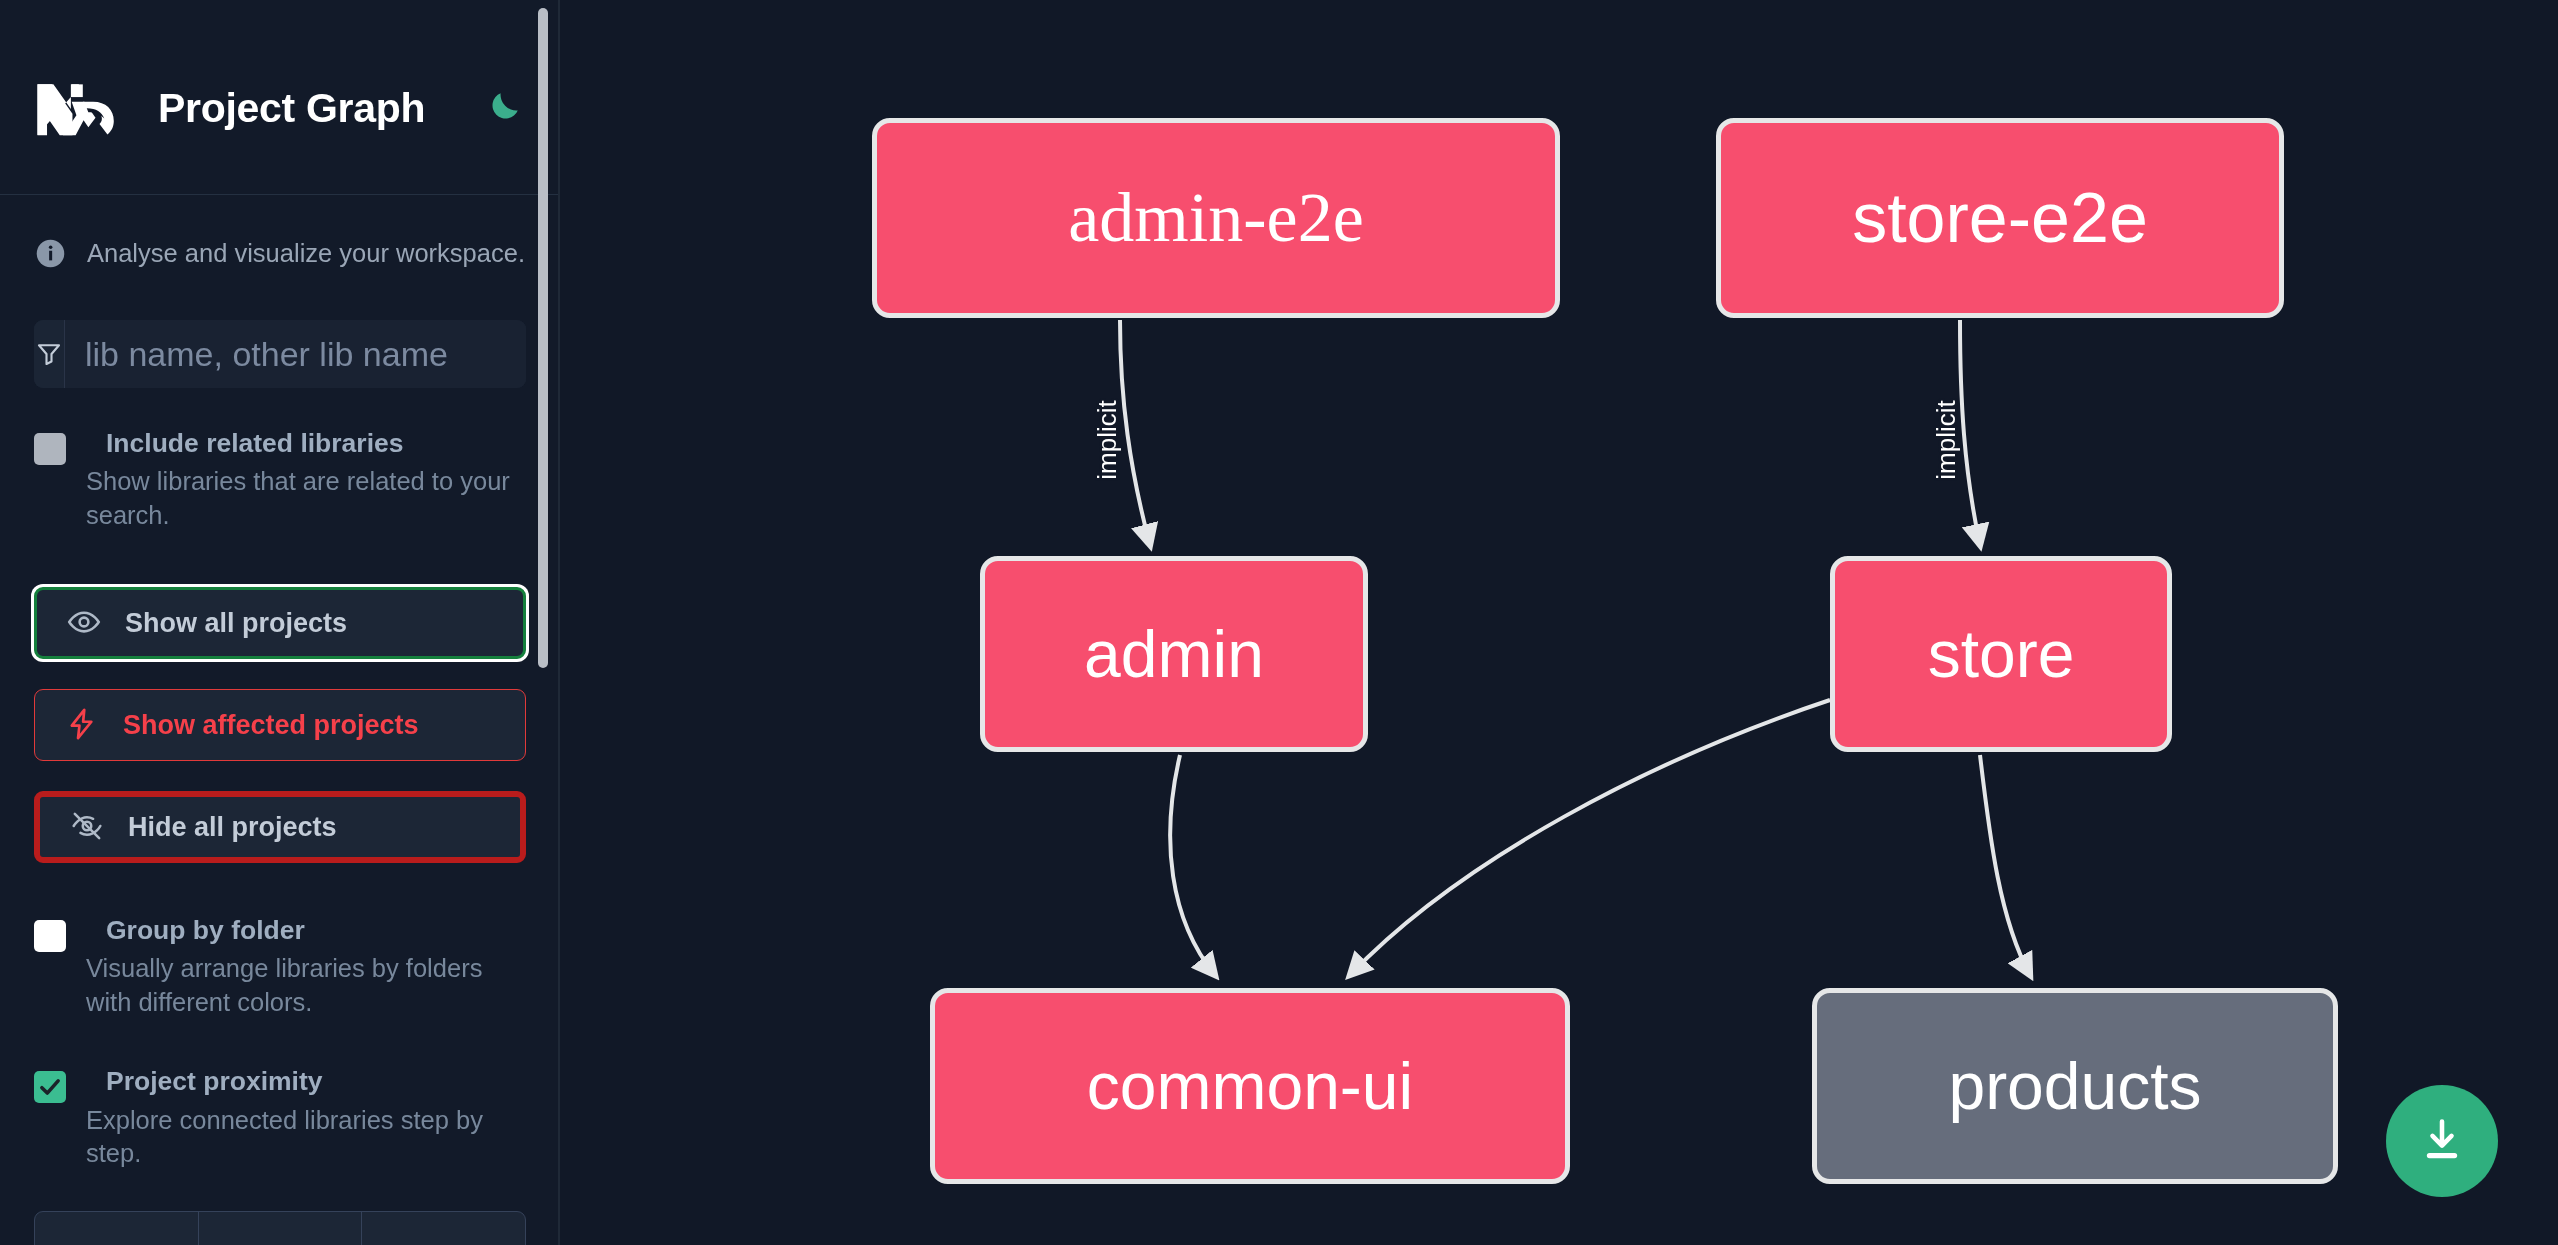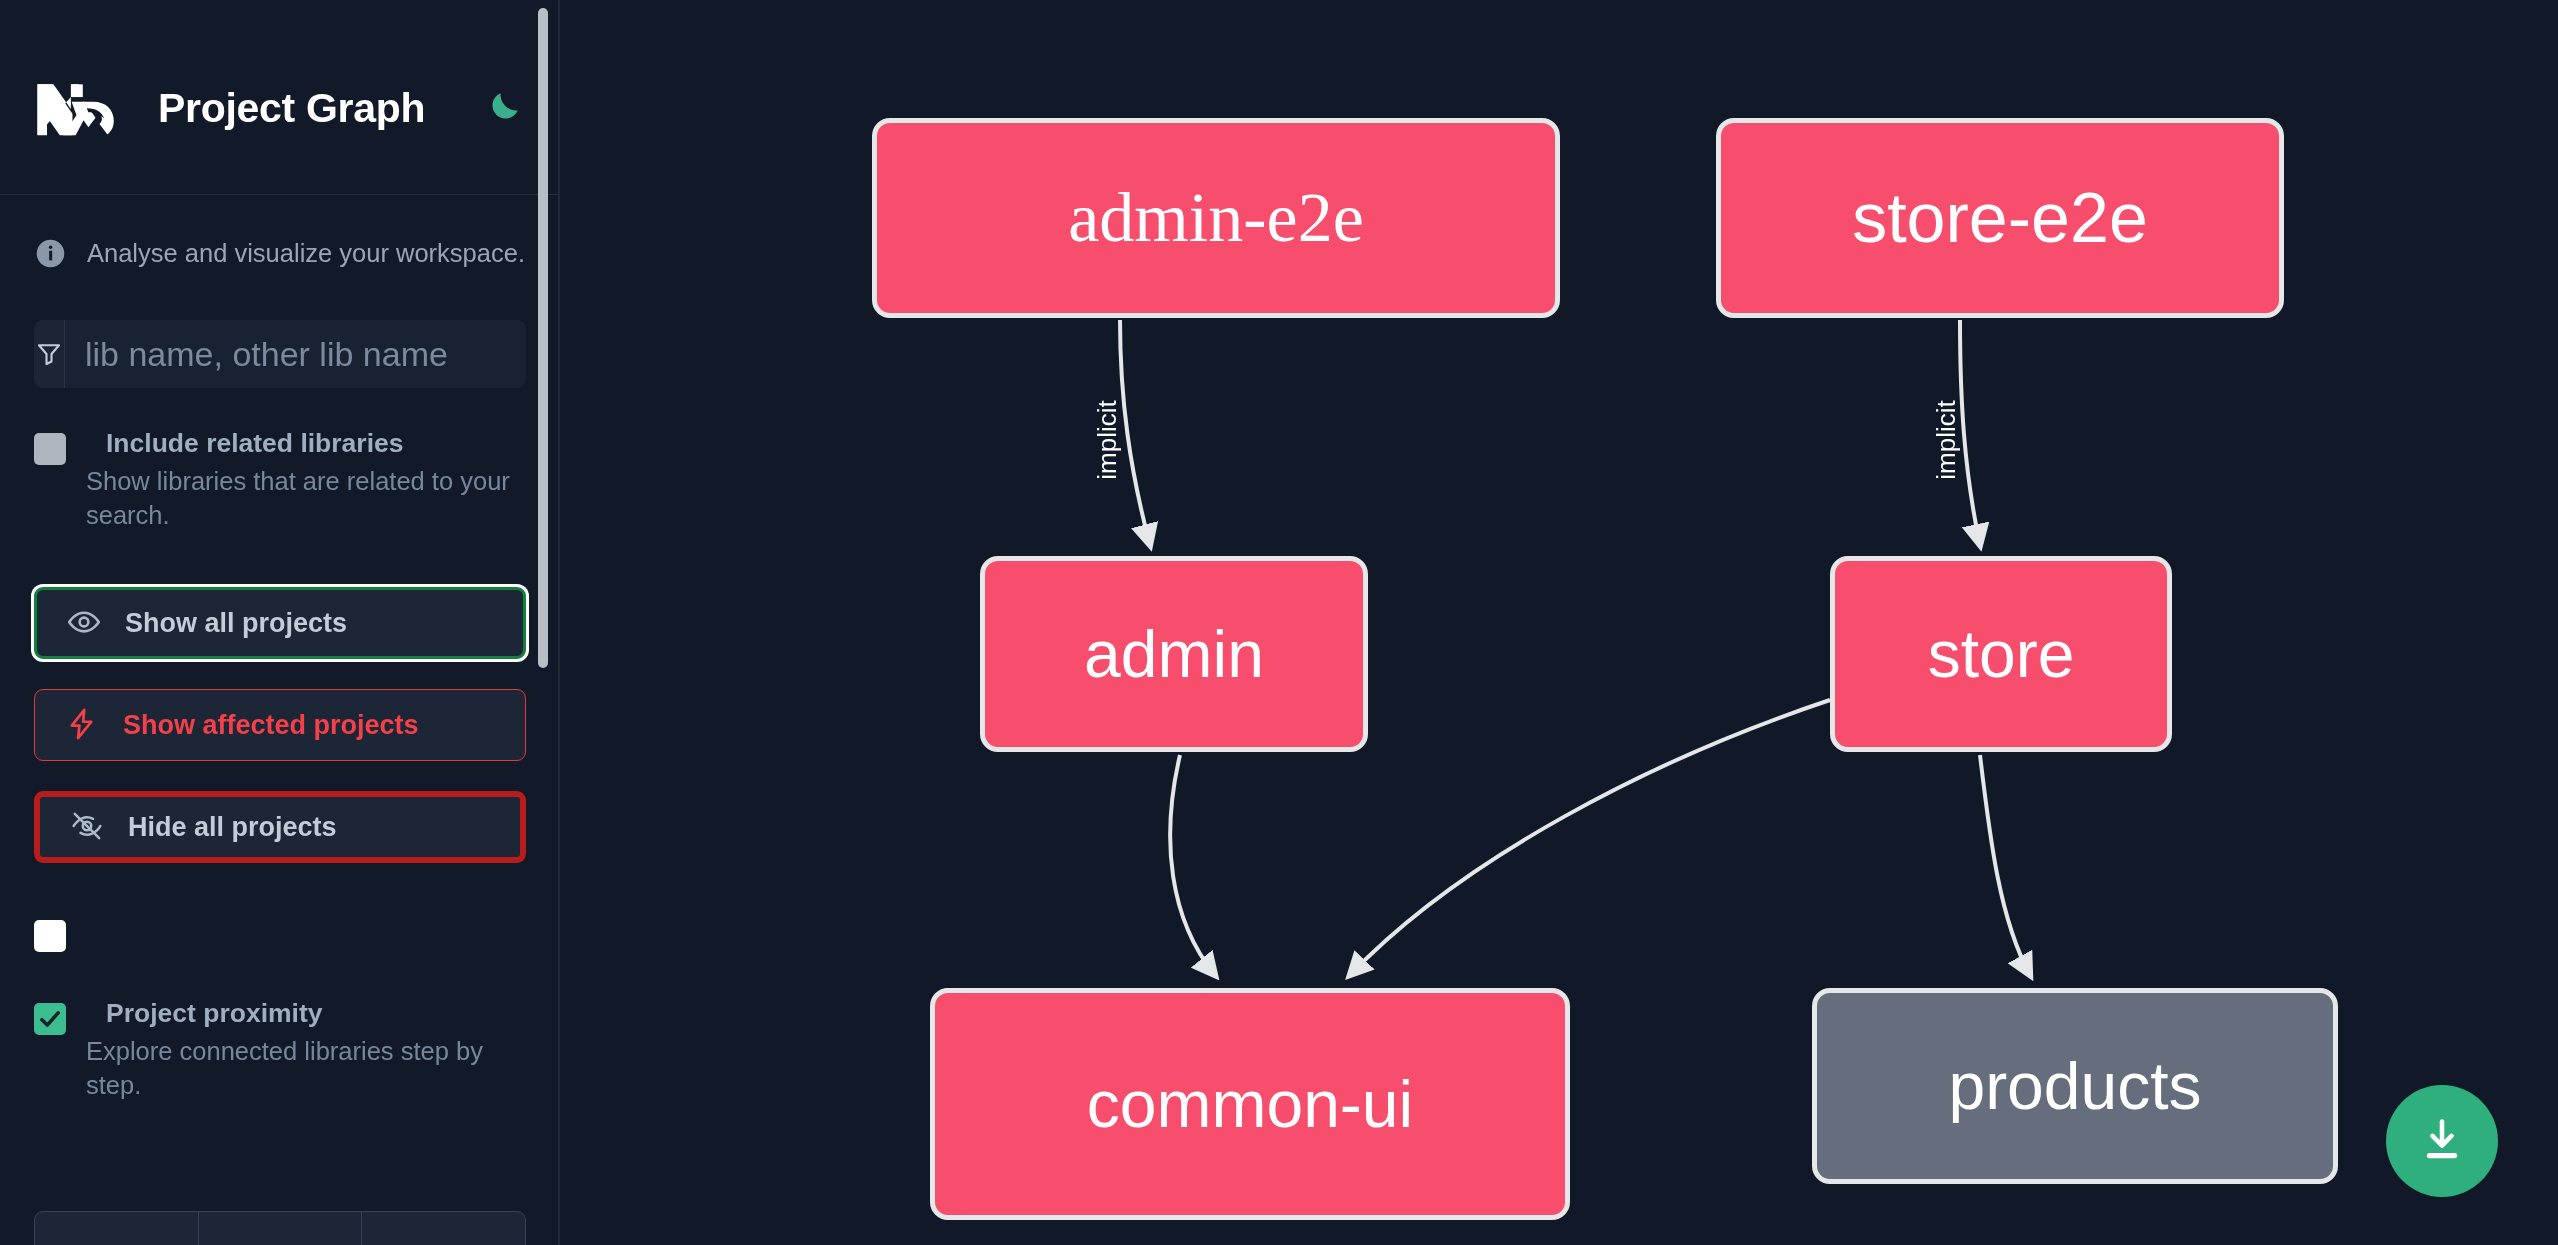"Group by folder" span.chk-txt-wrap { html: none -> <span> <span>Group by folder</span> <div>Visually arrange libraries by folders with different colors.</div> </span> }
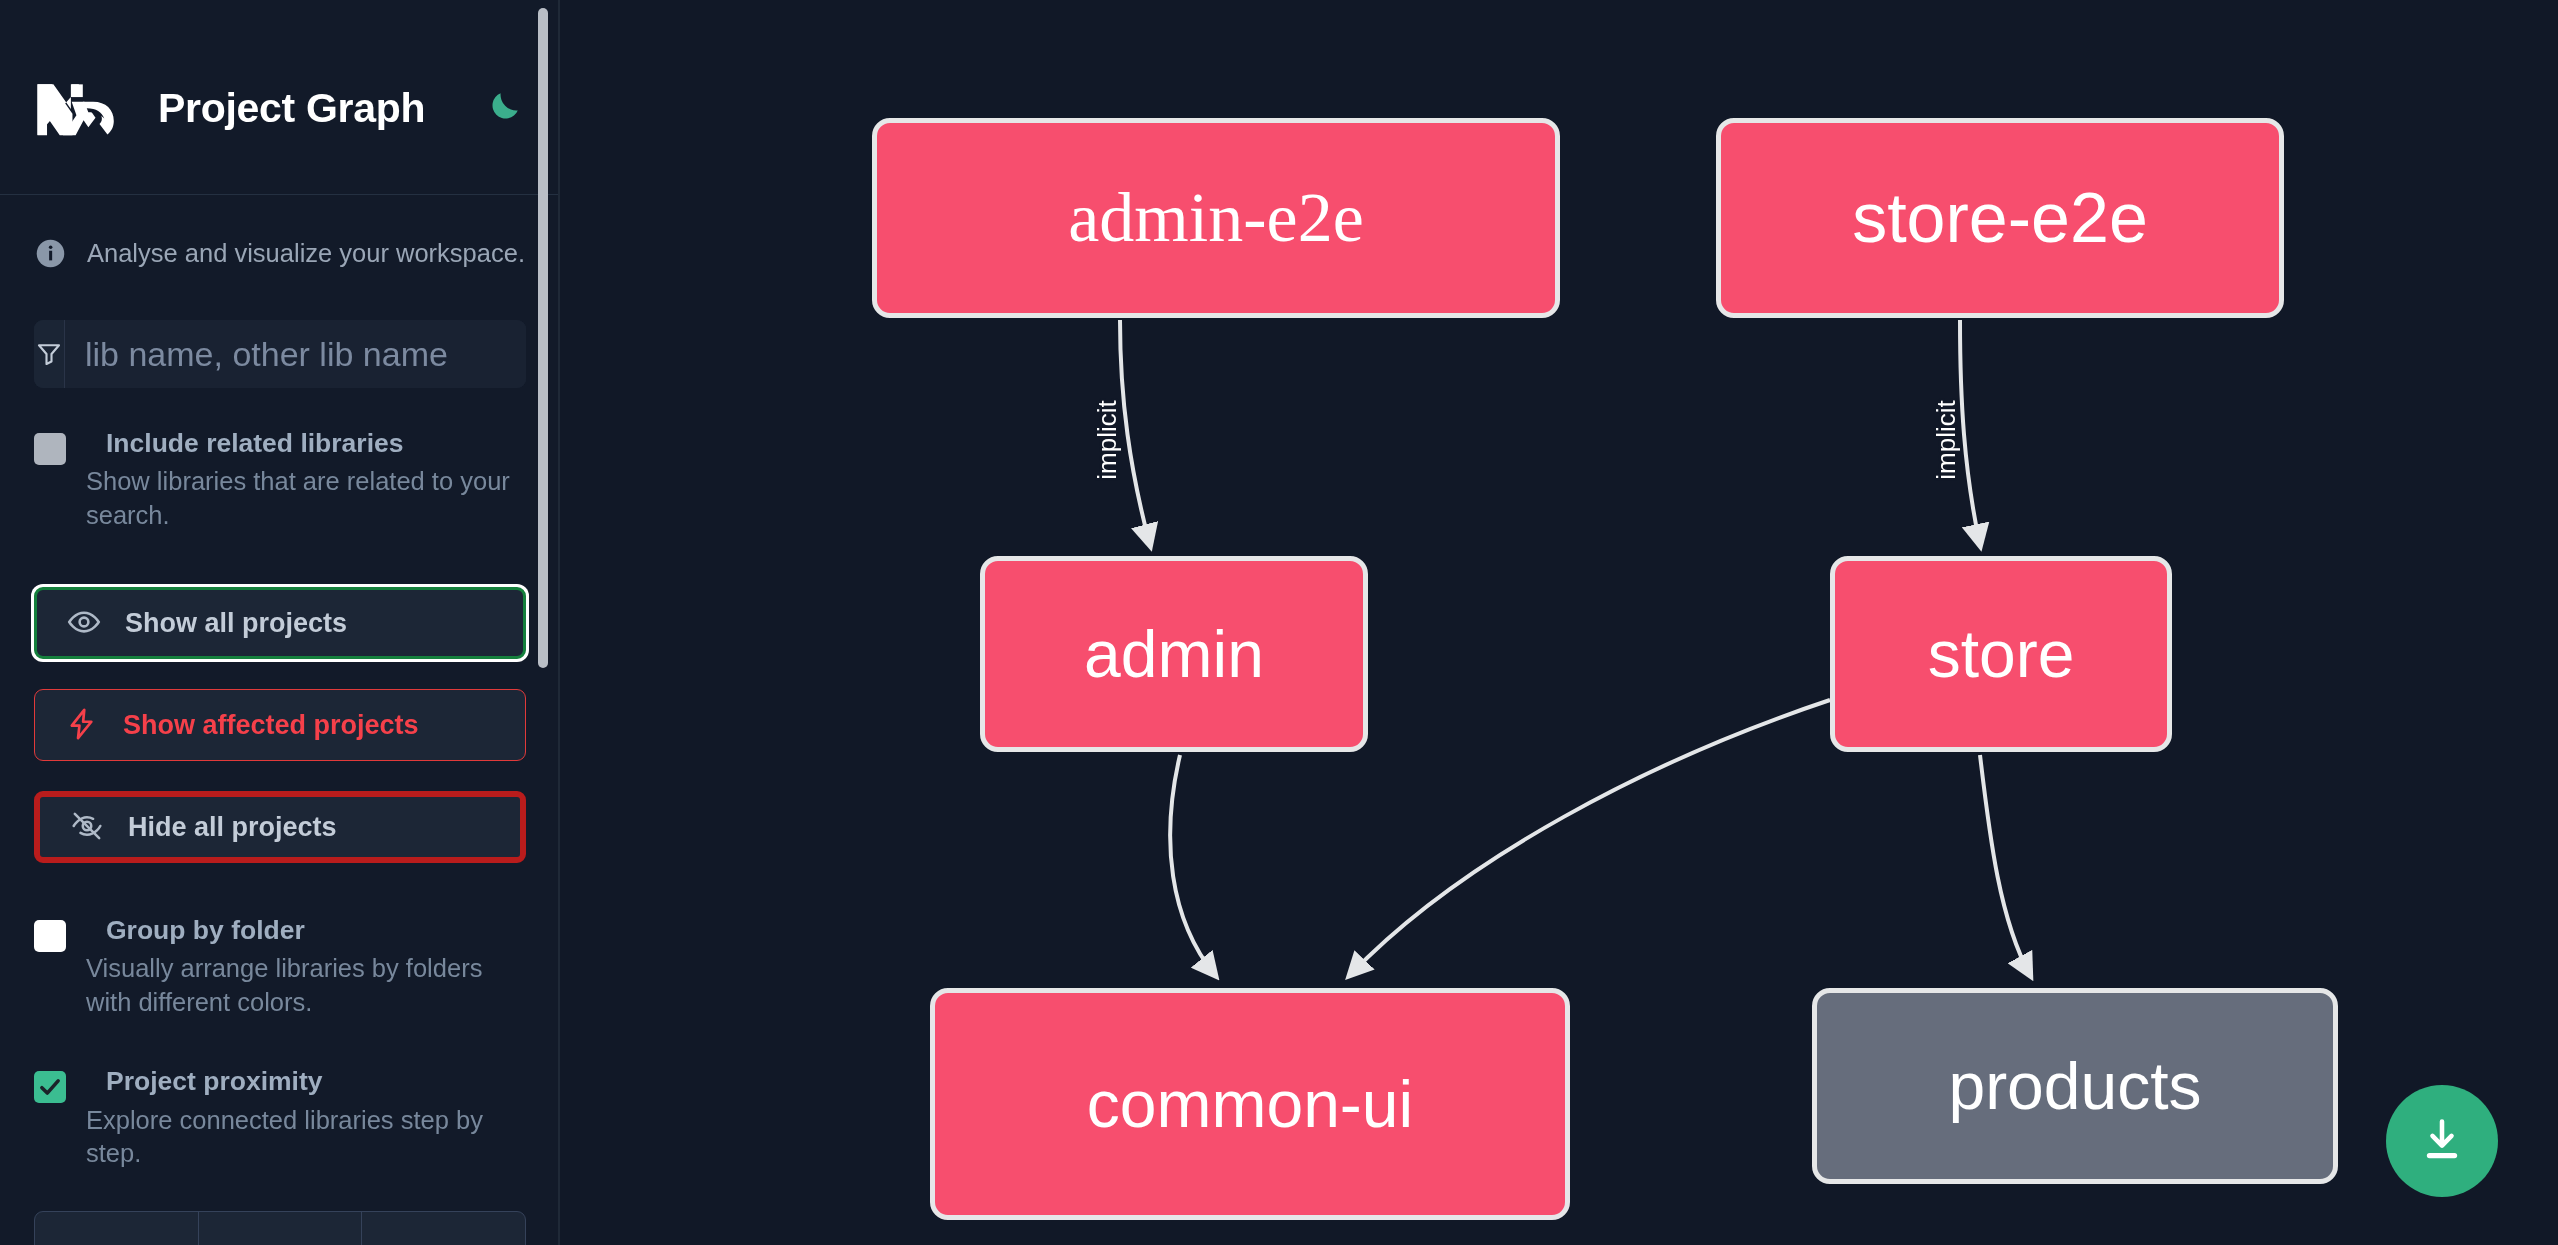"common-ui" div.node { height: 232px -> 196px }
